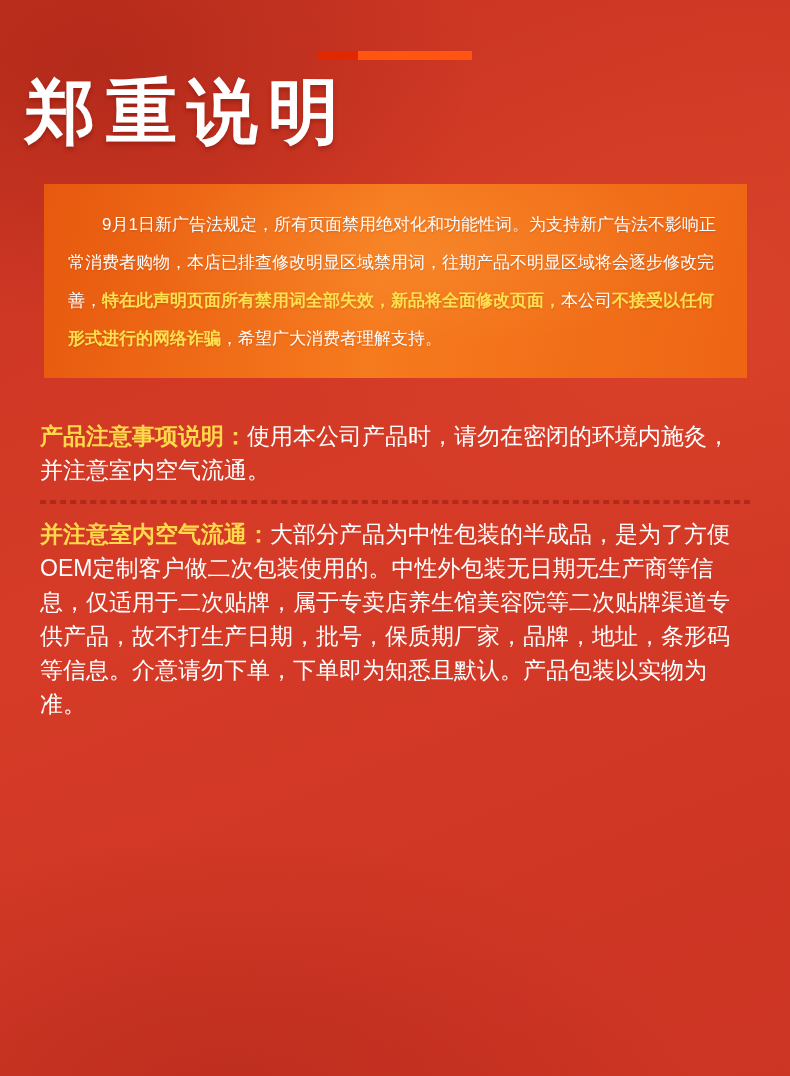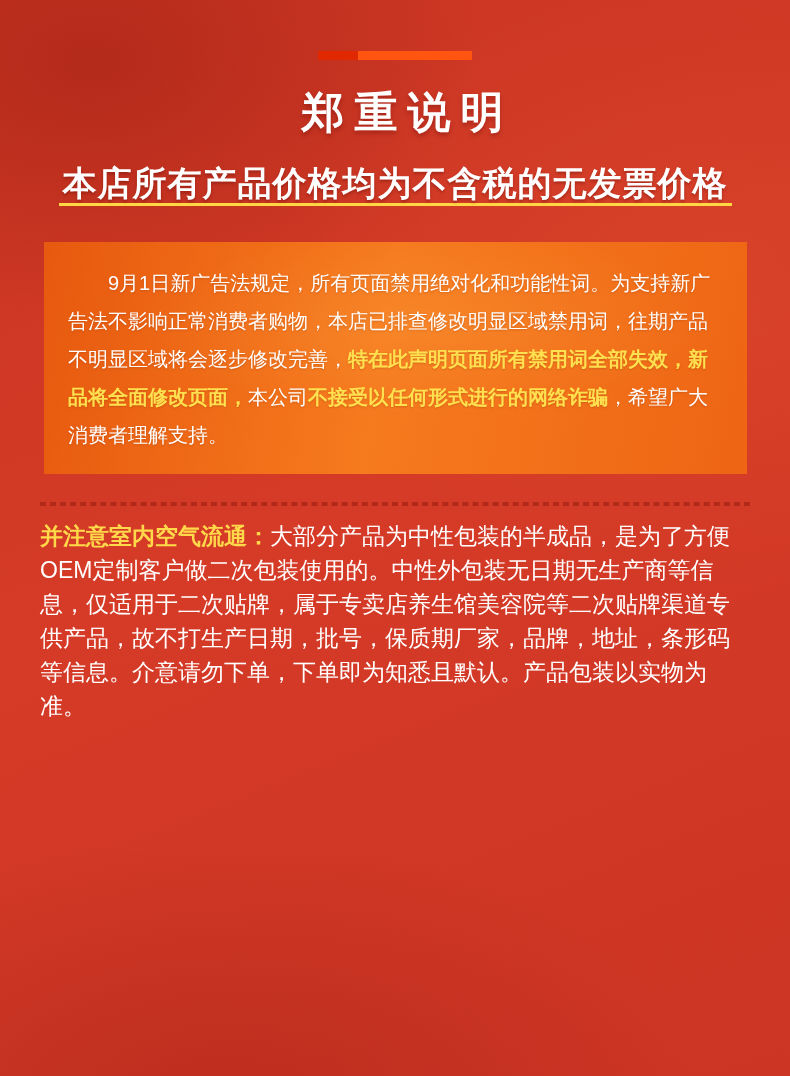"郑重说明" .page-title { font-size: 43px -> 71px; text-align: center -> none }
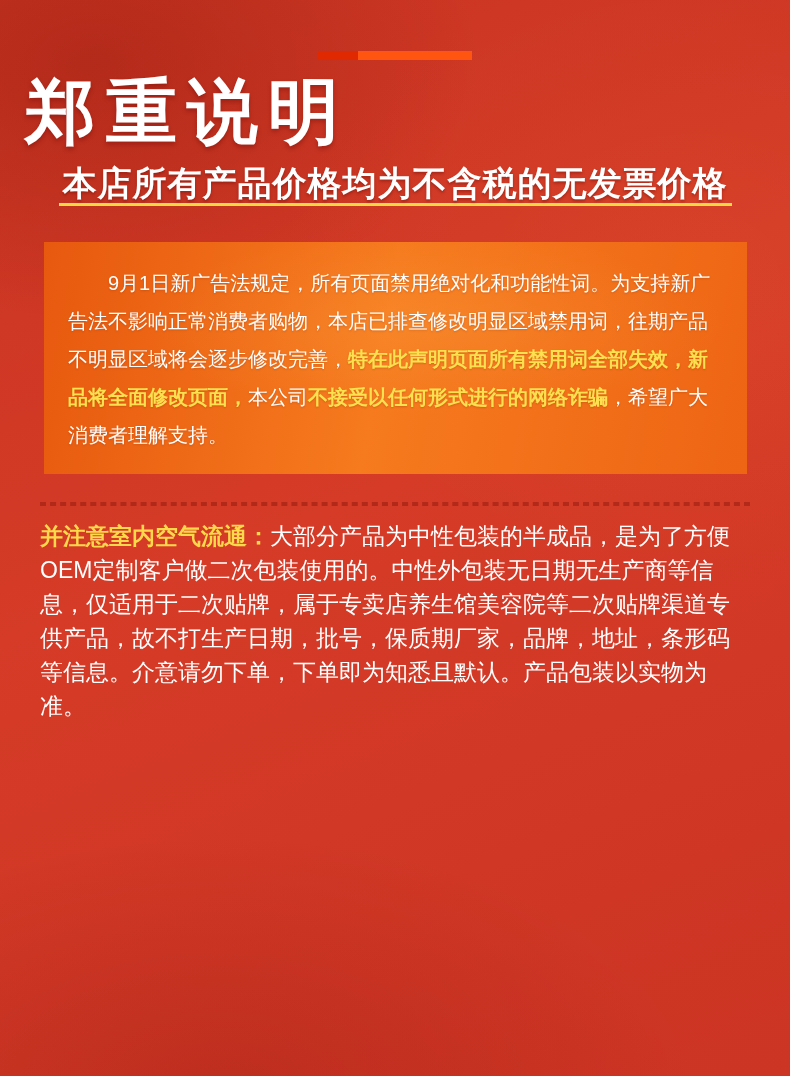"本店所有产品价格均为不含税的无发票价格" div.hl-line { html: <div> <span>本店所有产品价格均为不含税的无发票价格</span> </div> -> none }
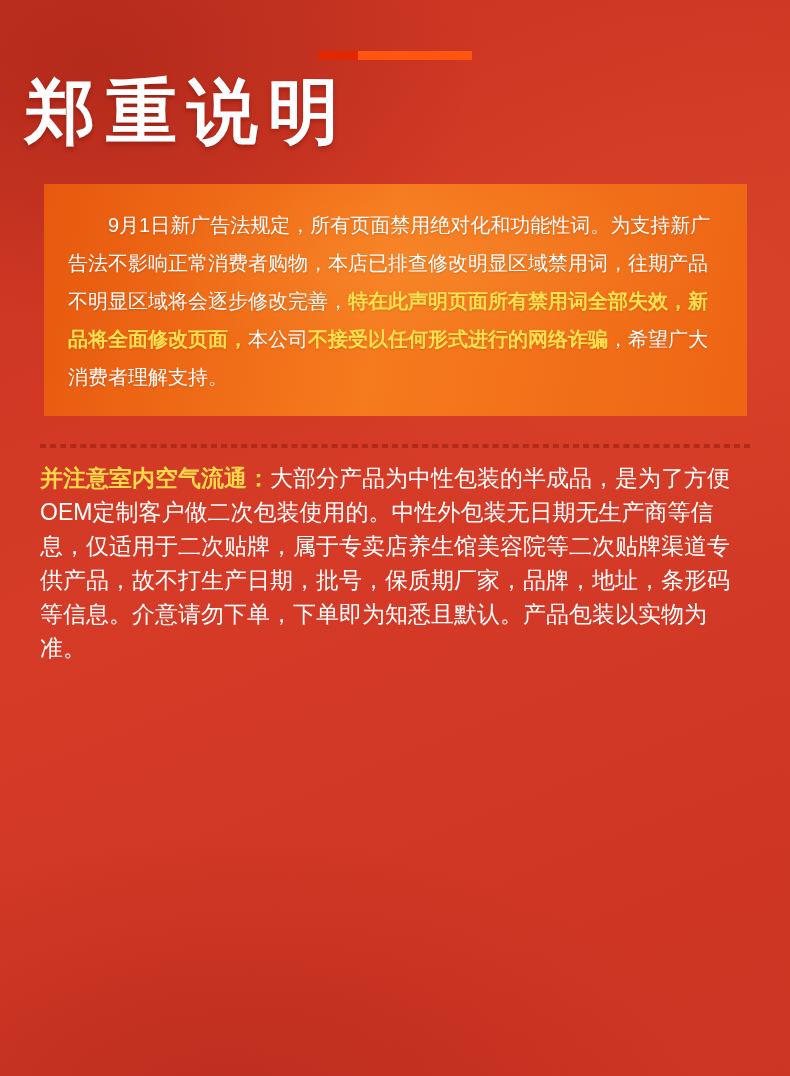"9月1日新广告法规定，所有页面禁用绝对化和功能性词。为支持新广告法不影响正常消费" .notice-box { font-size: 20px -> 17px }
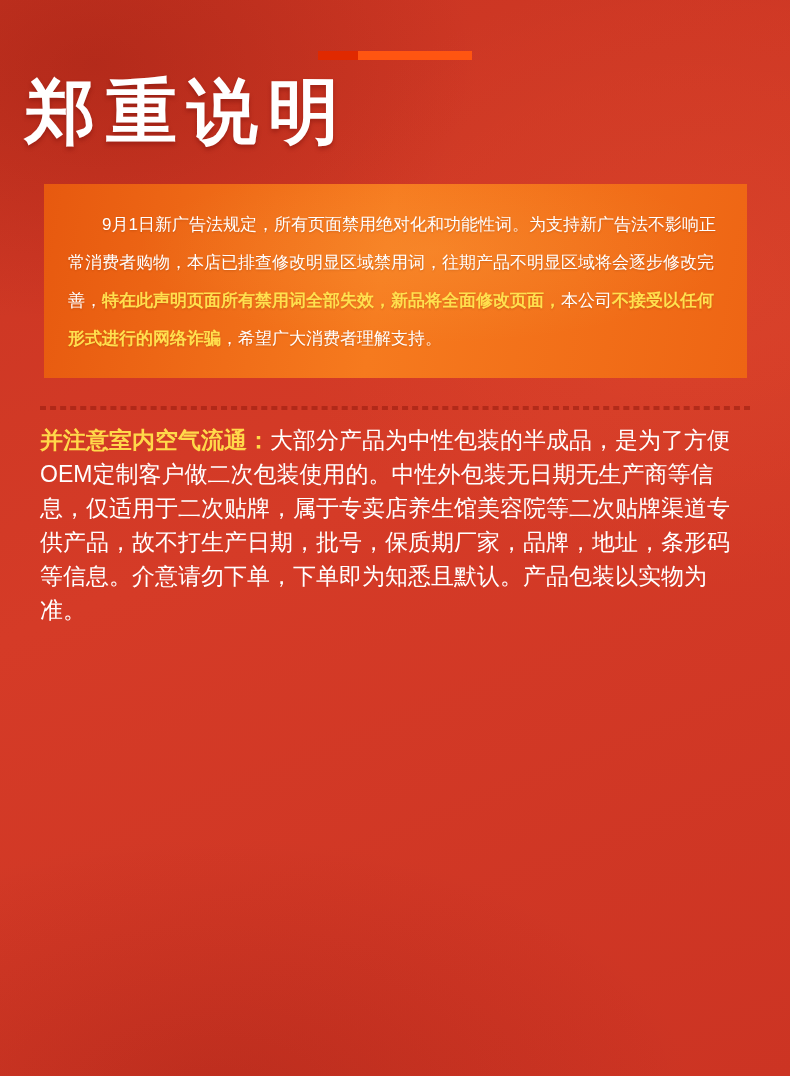"产品注意事项说明：使用本公司产品时，请勿在密闭的环境内施灸，并注意室内空气流通。" p.section { html: none -> <p><span>产品注意事项说明：</span><span>使用本公司产品时，请勿在密闭的环境内施灸，并注意室内空气流通。</span></p> }
